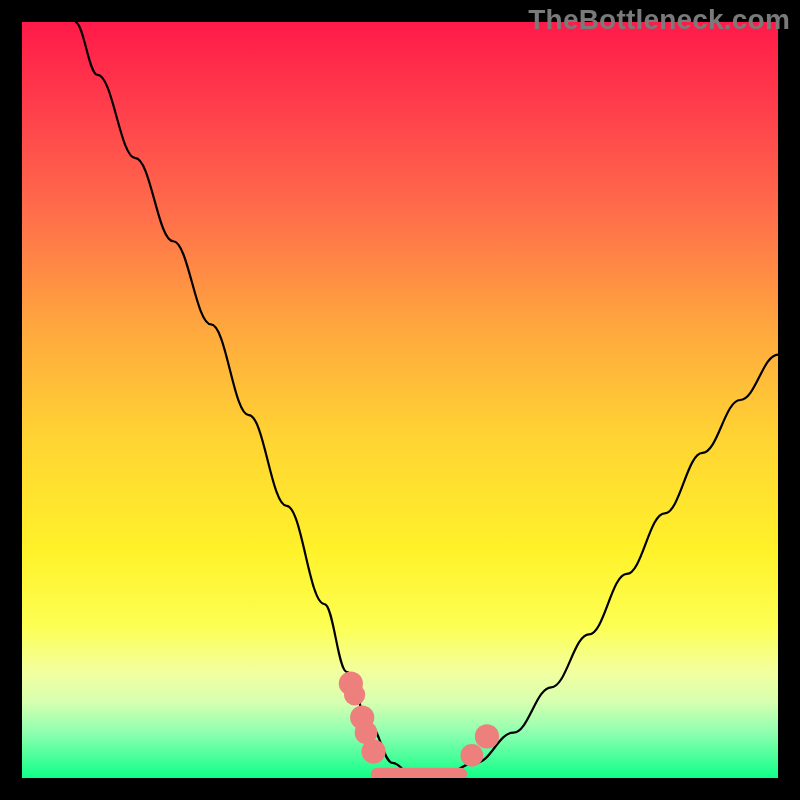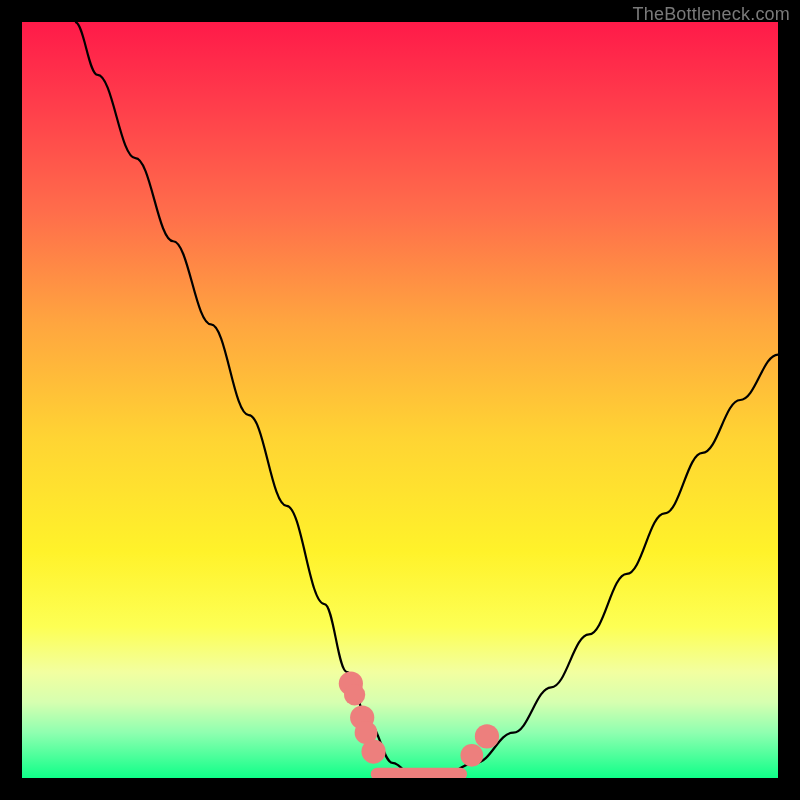"TheBottleneck.com" .watermark { font-size: 18px -> 28px; font-weight: 400 -> 700 }
